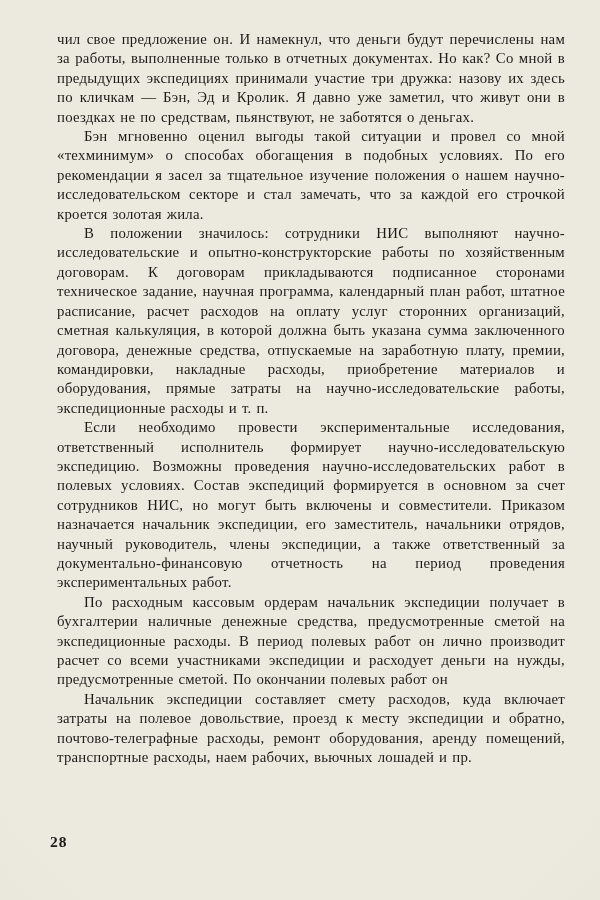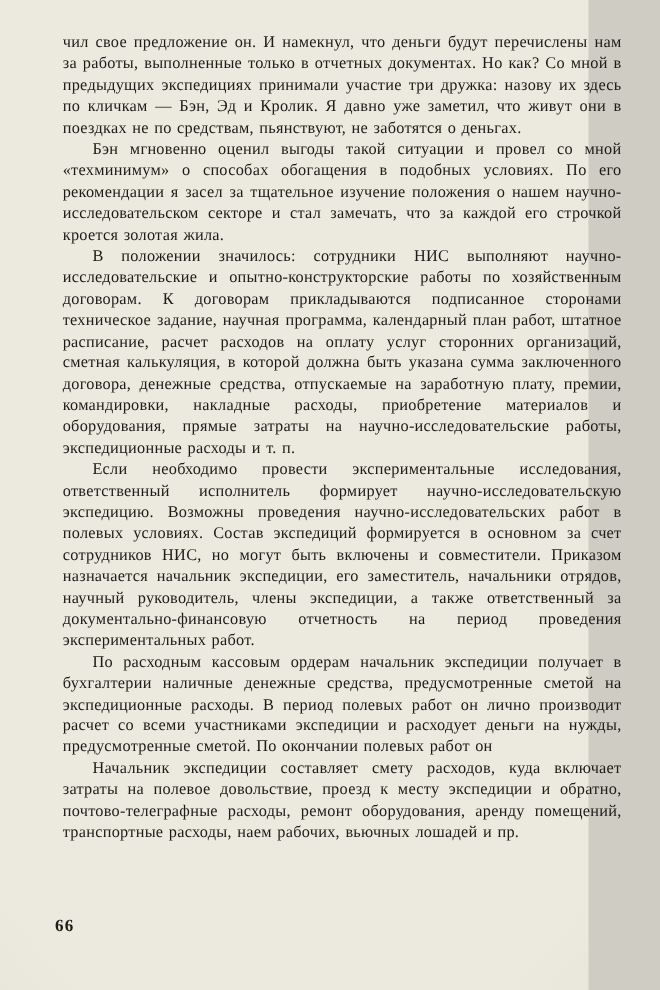"чил свое предложение он. И" .scan-page { width: 535px -> 600px }
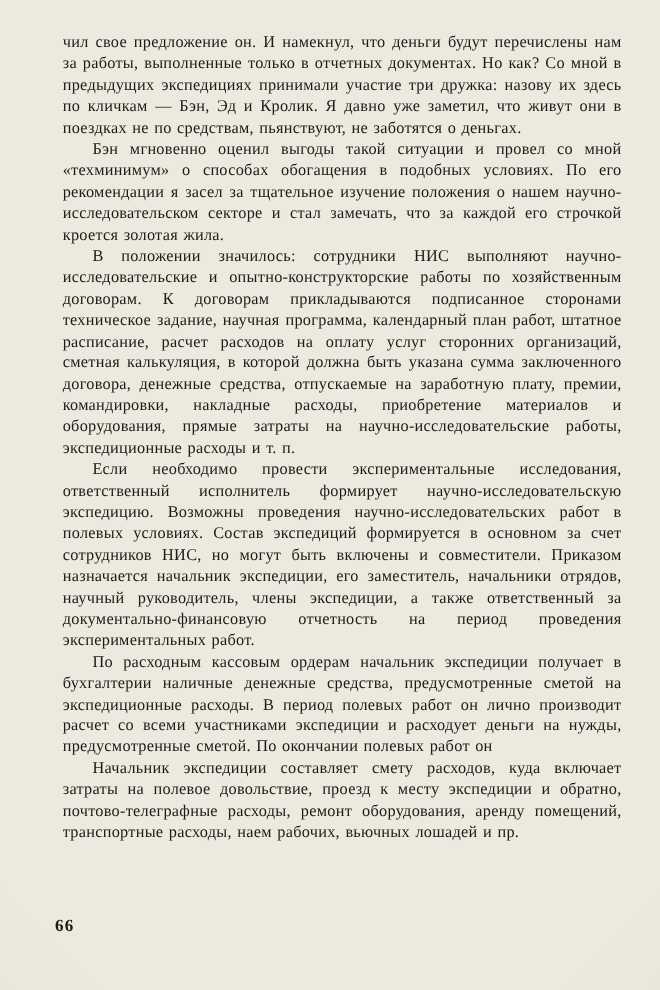"66" div.page-number { text: 66 -> 28 }
